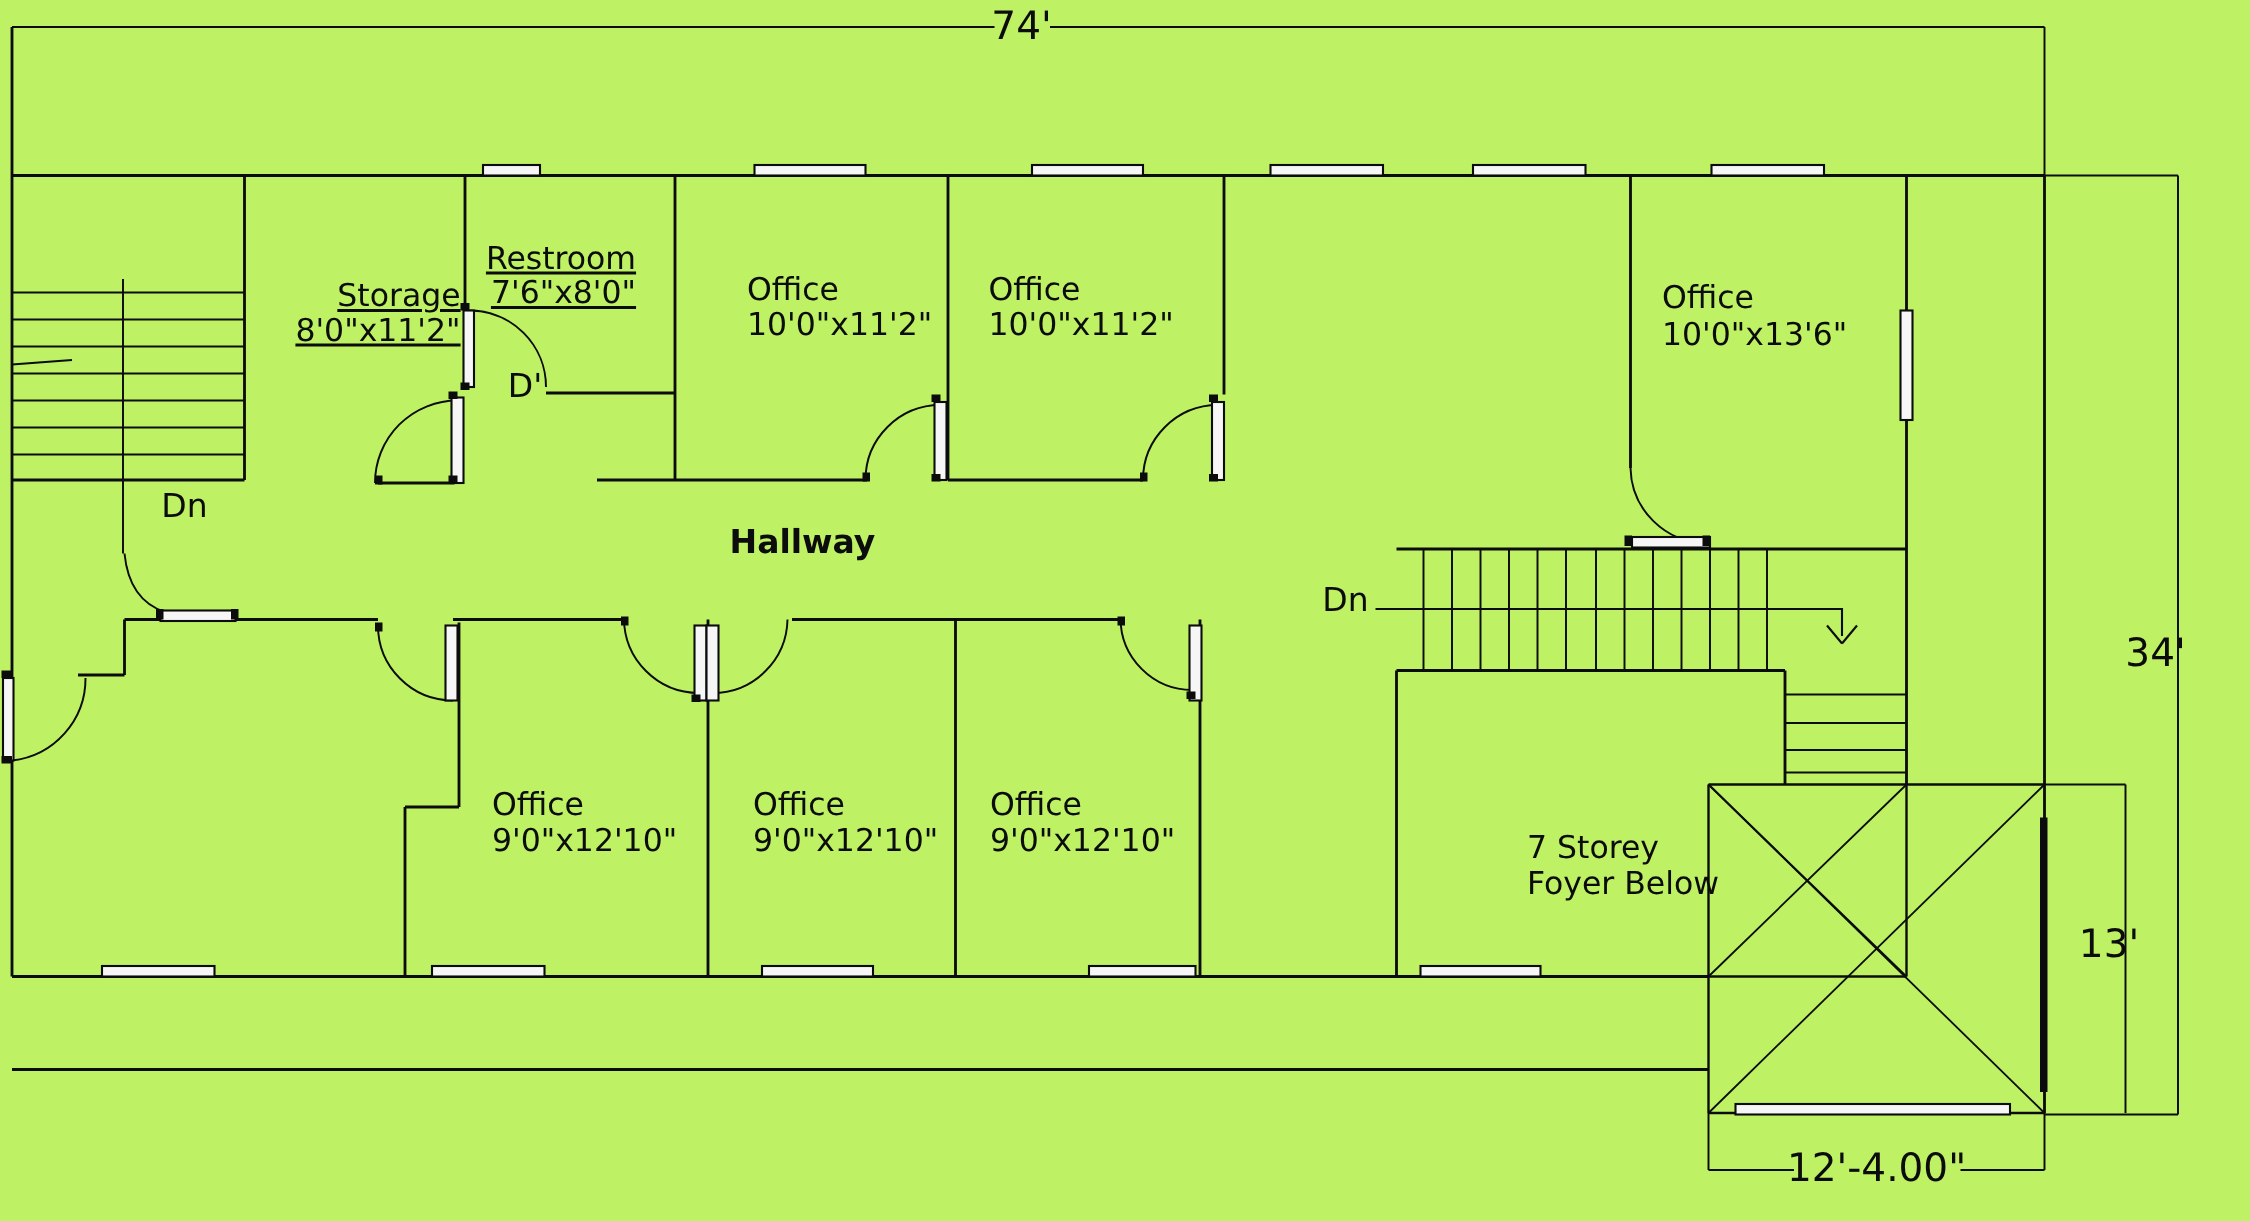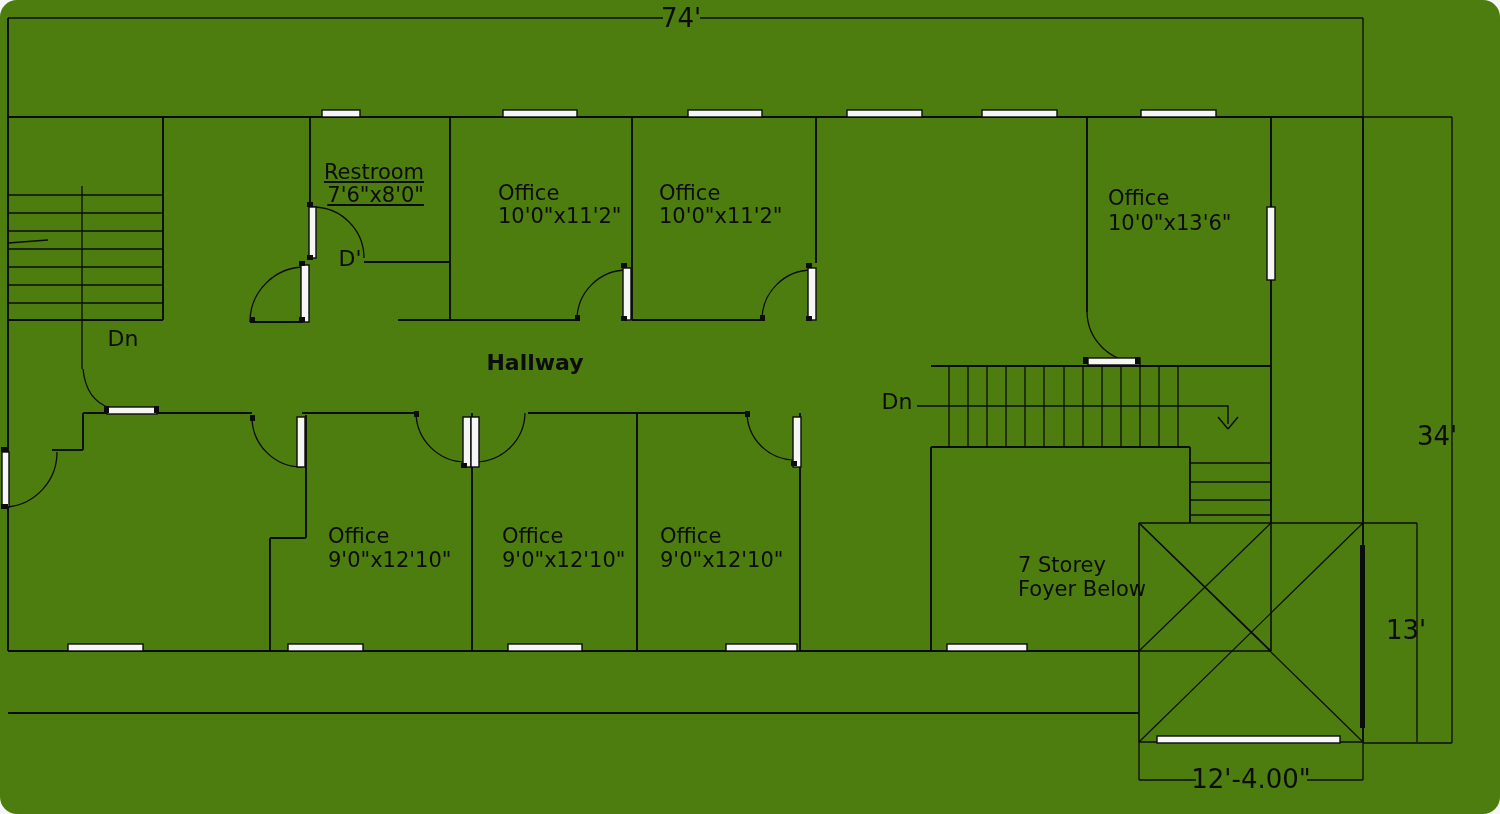"74'" #plan { background: #4d7c0f -> #bef264; border-radius: 17px -> none }
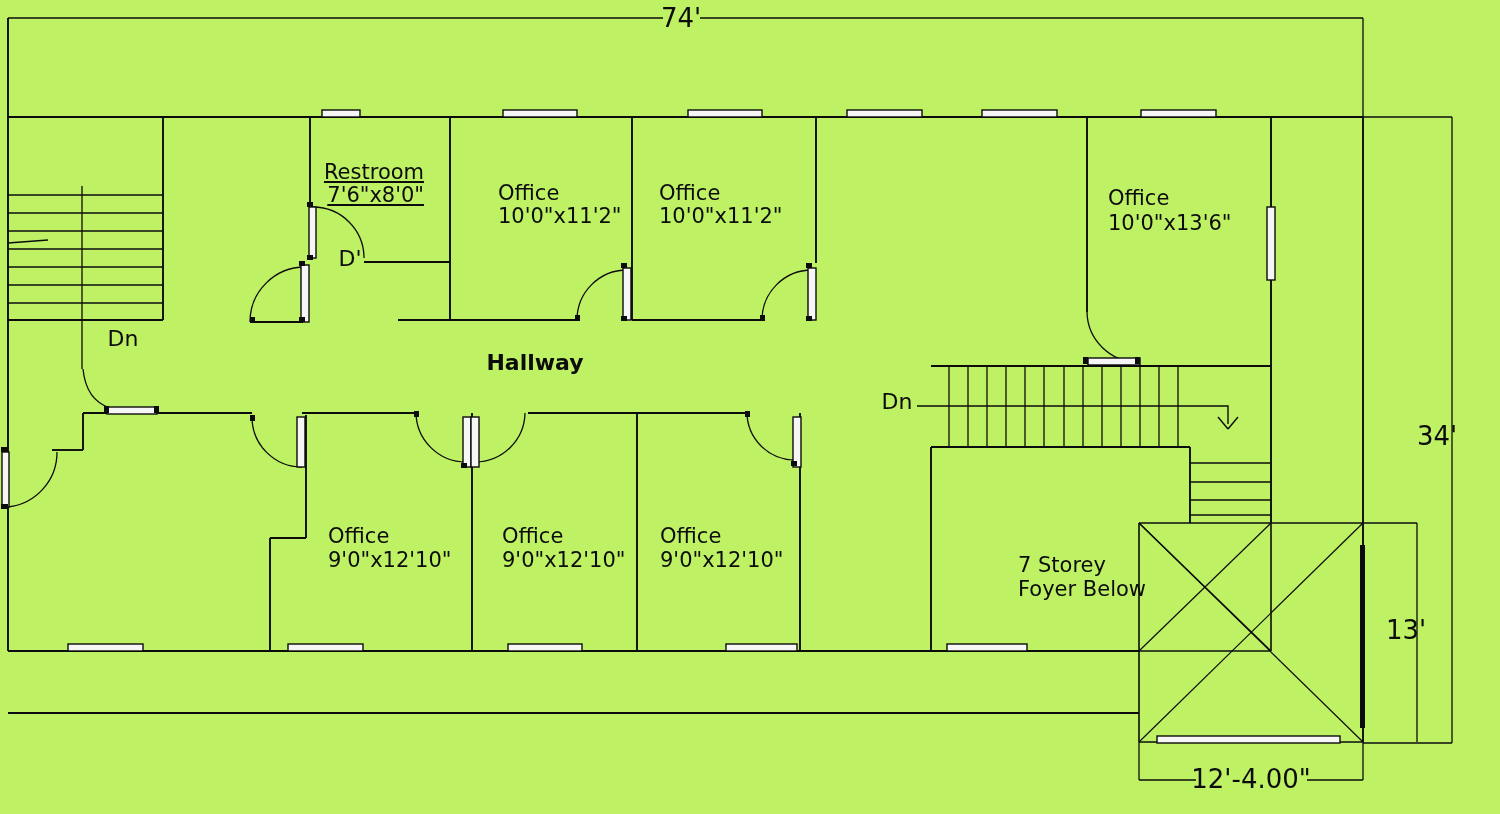"Storage" div.lbl { html: none -> <div> <div>Storage</div> <div>8'0"x11'2"</div> </div> }
